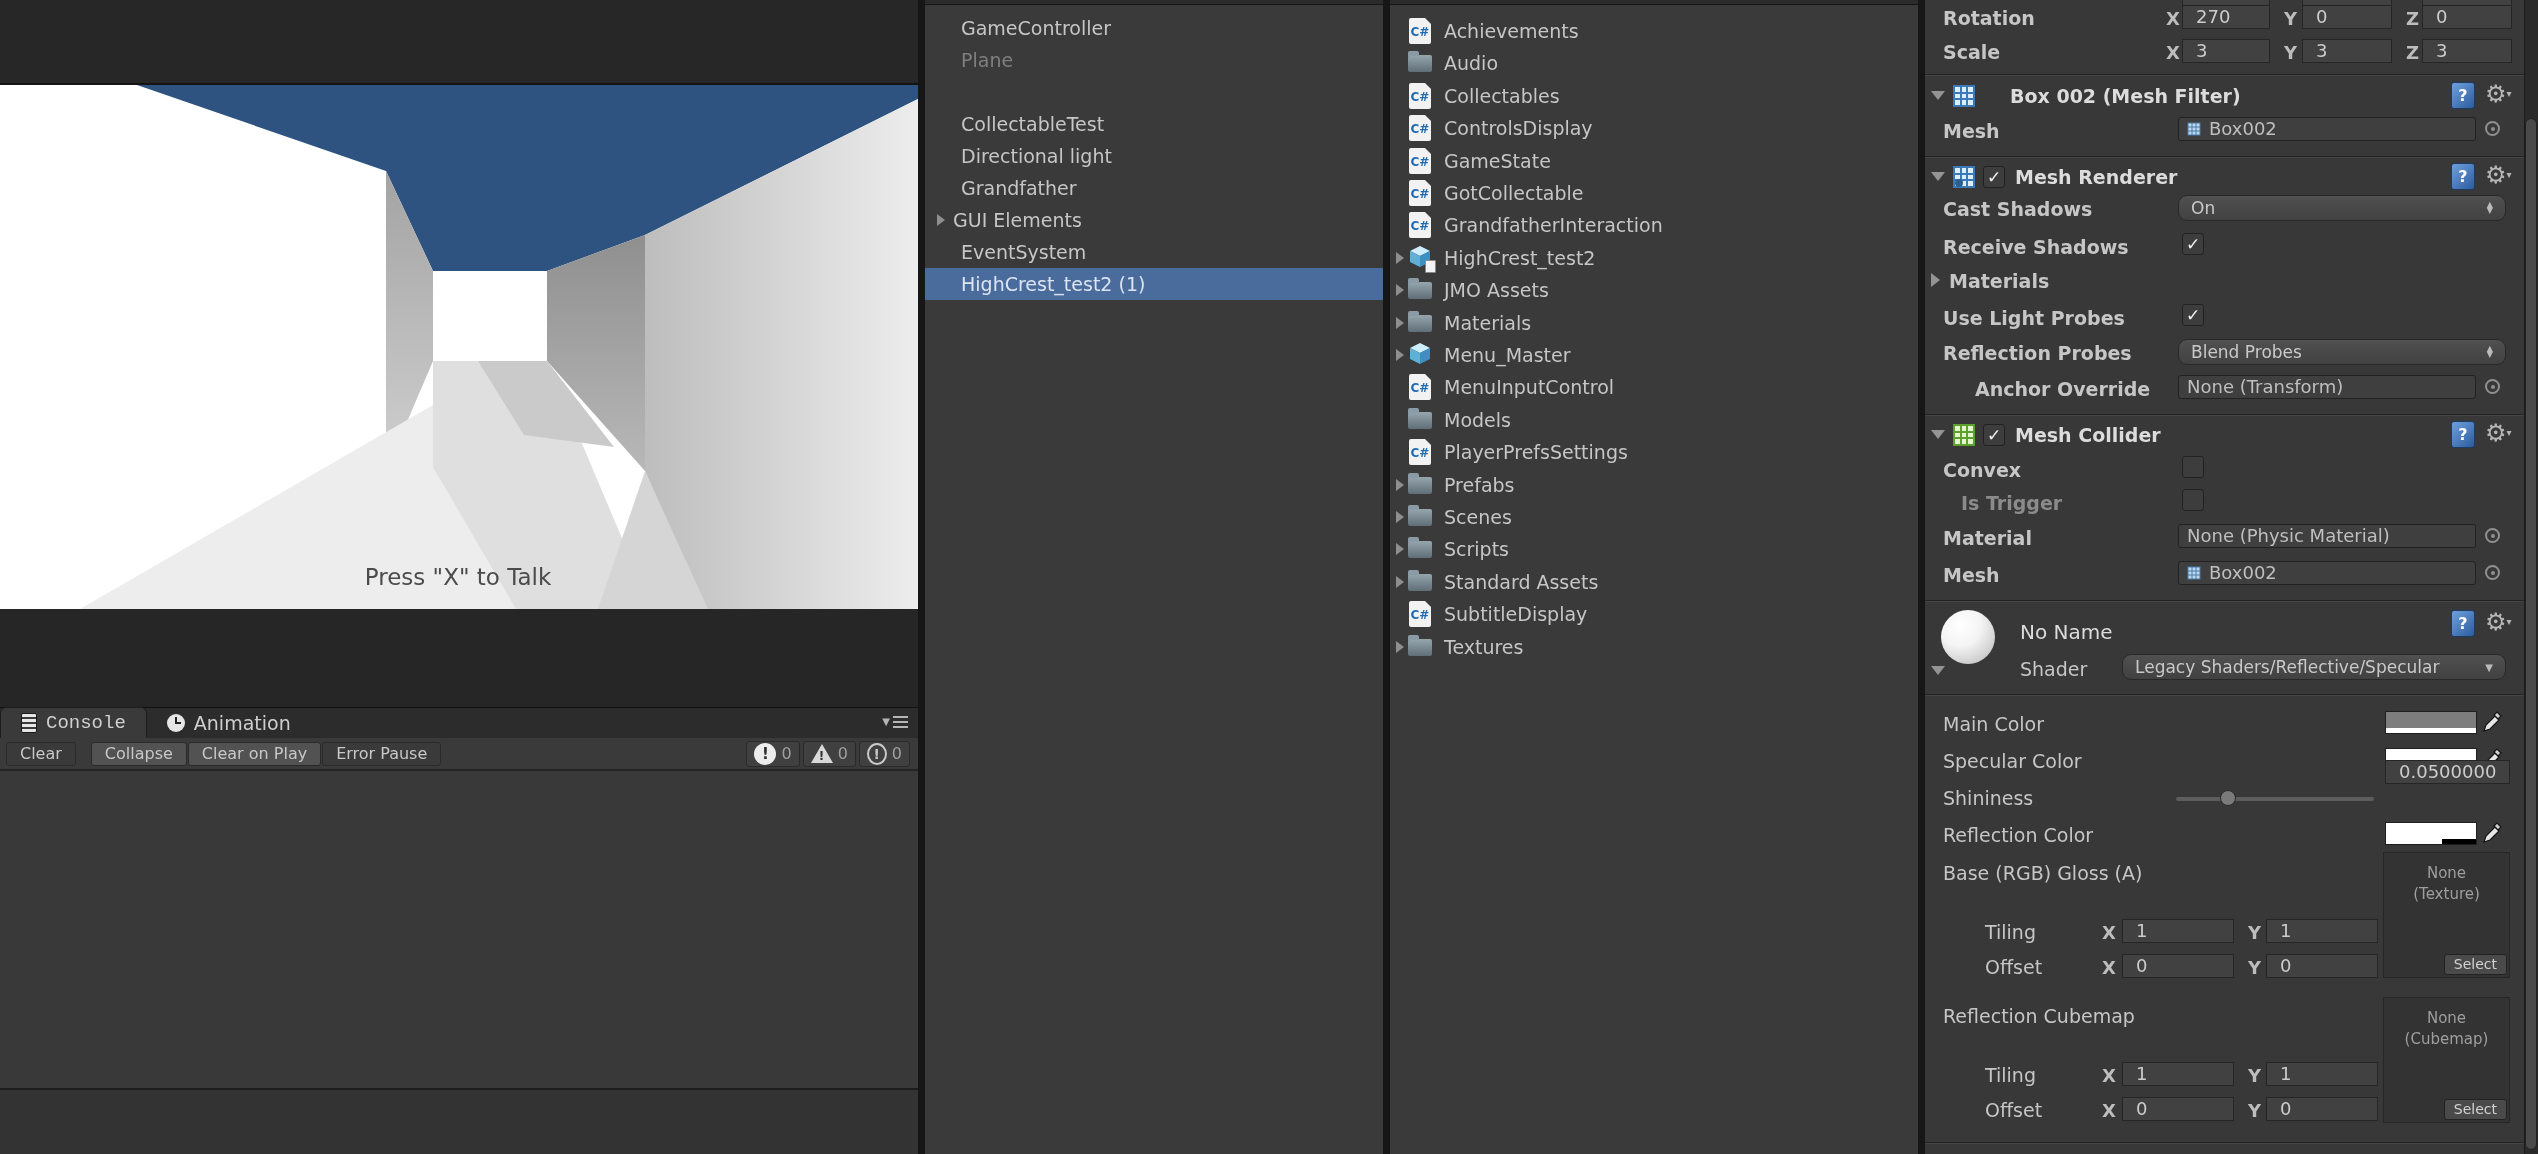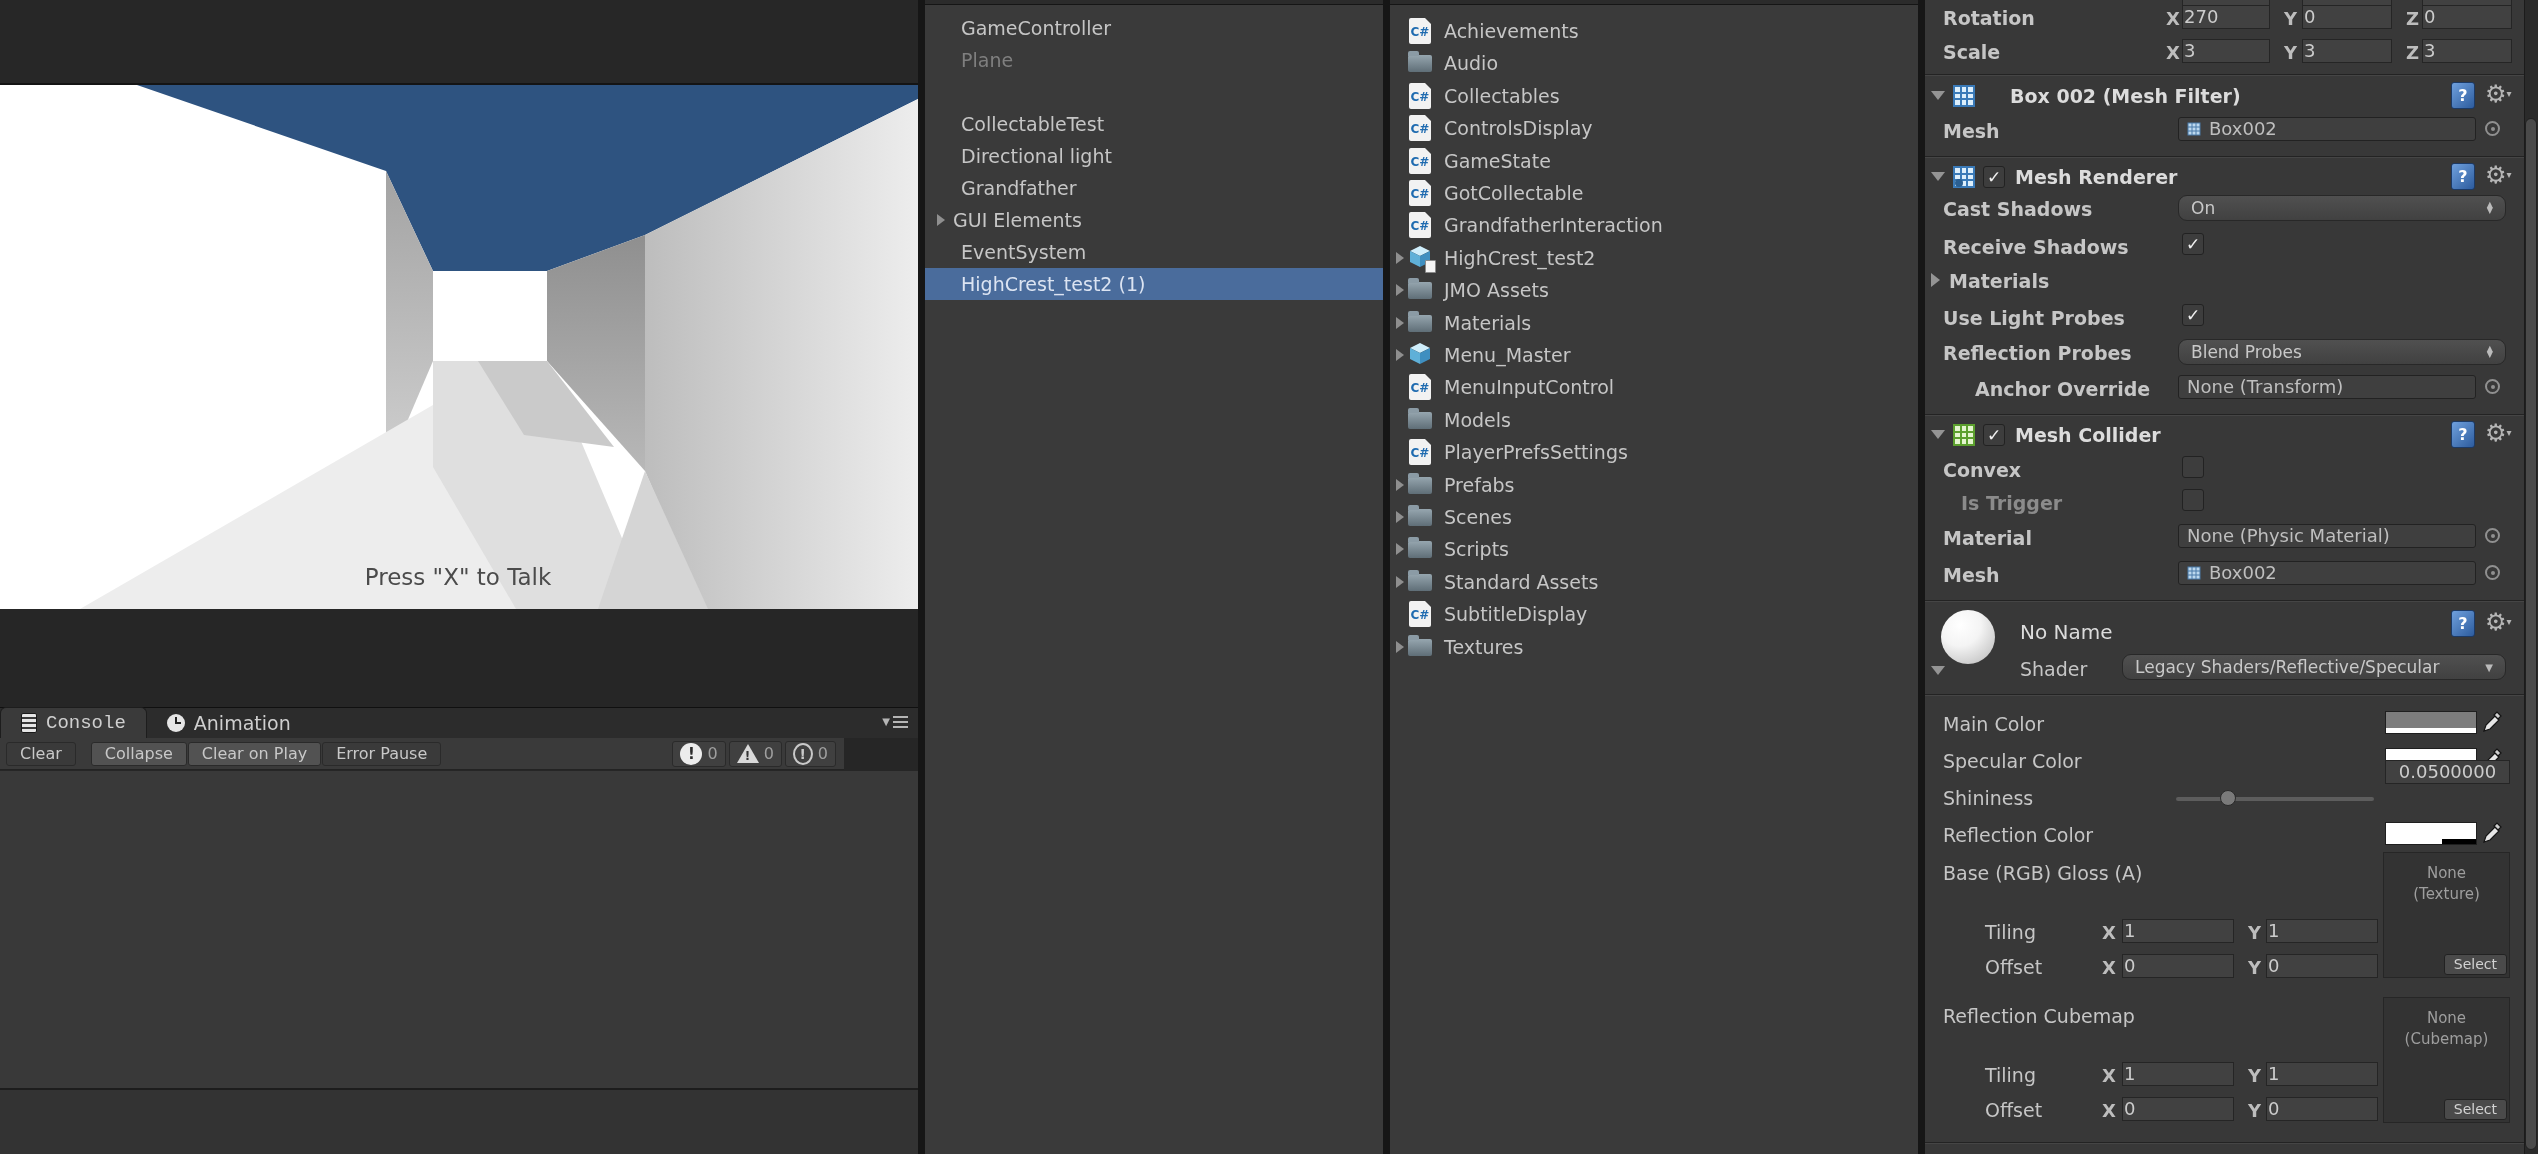"270" .fld { padding: 0 1px -> 0 13px }
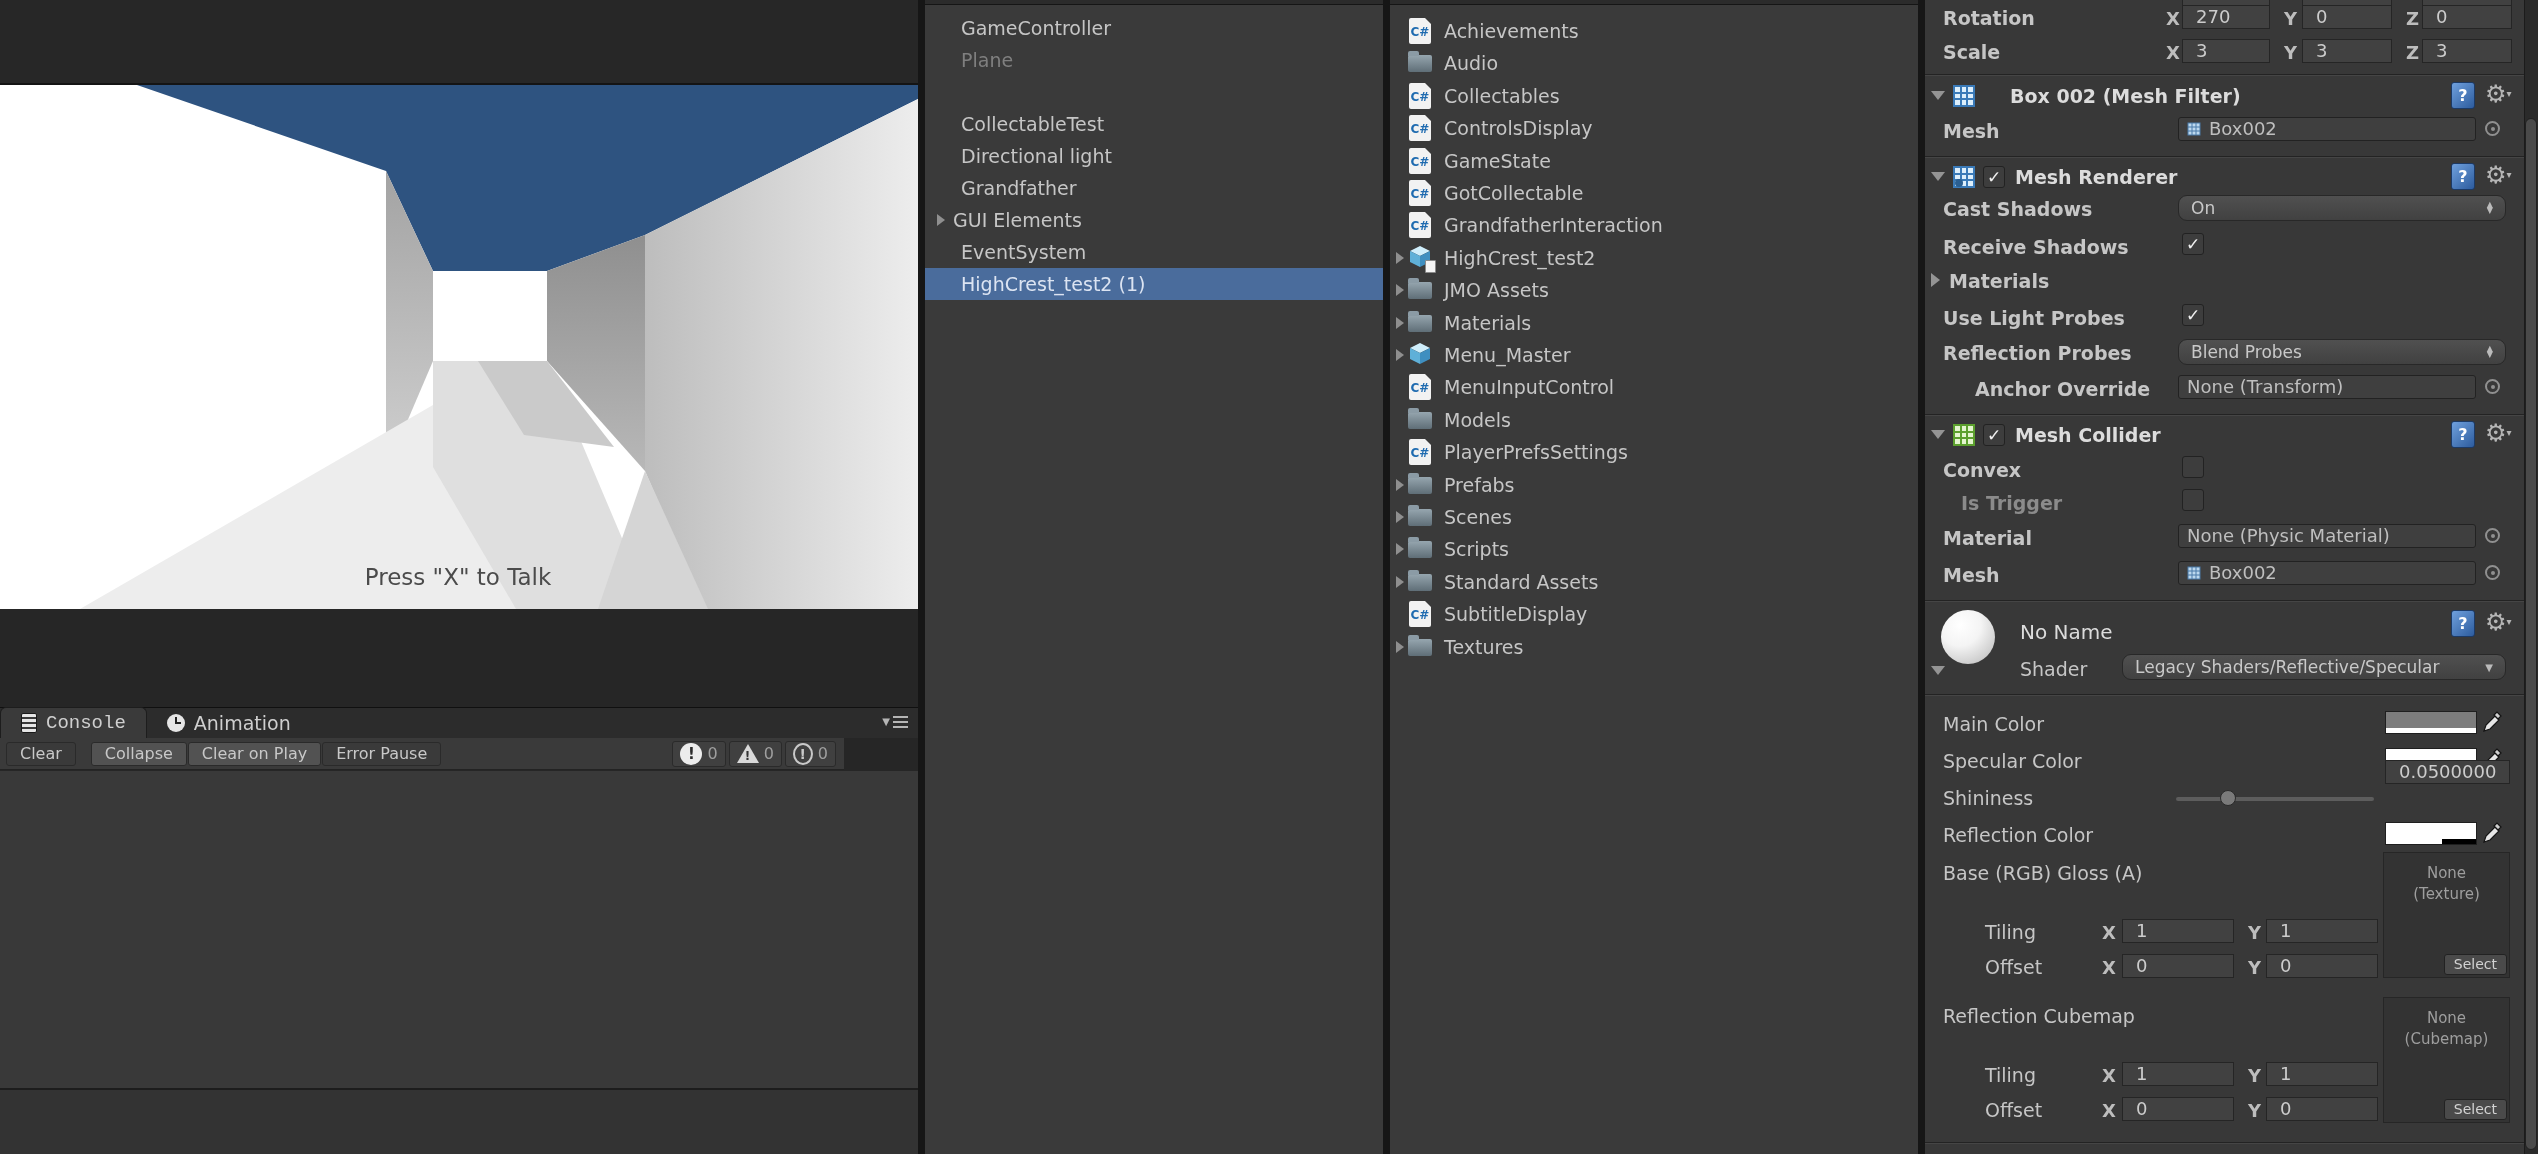"Clear" .con-toolbar { width: 844px -> 918px }
